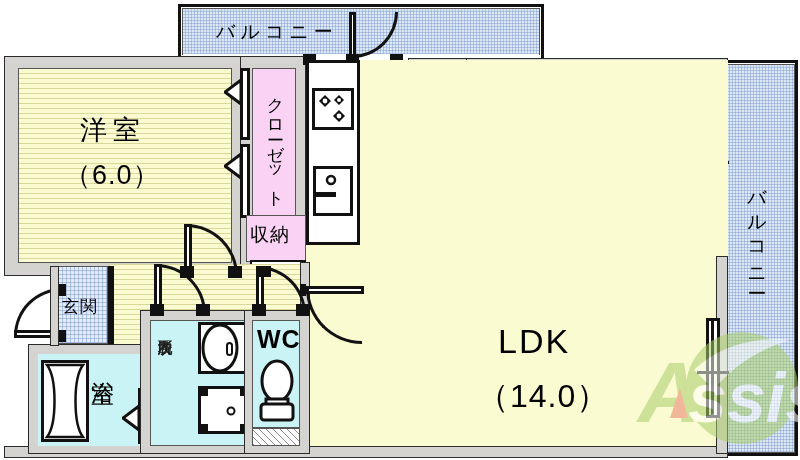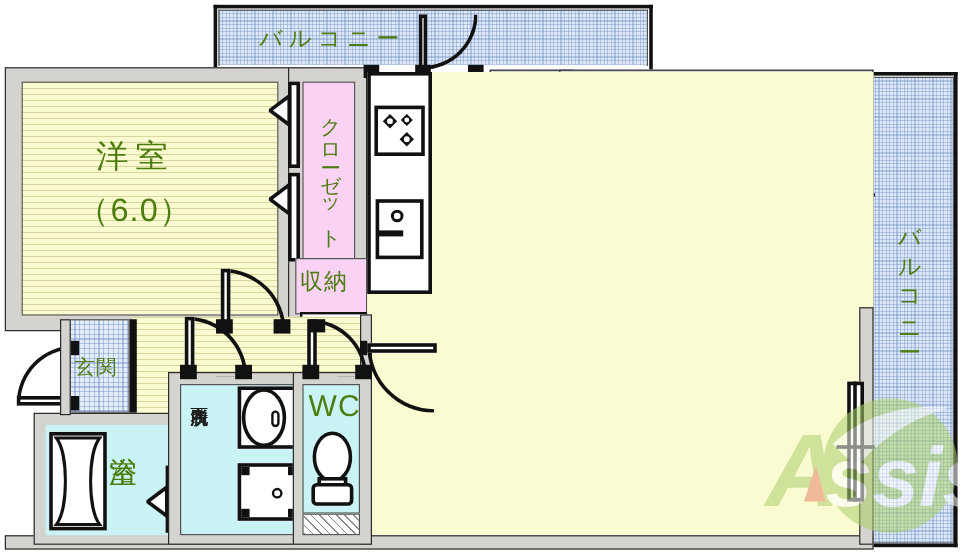"バルコニー" .lab { color: #4d7c0f -> #000000 }
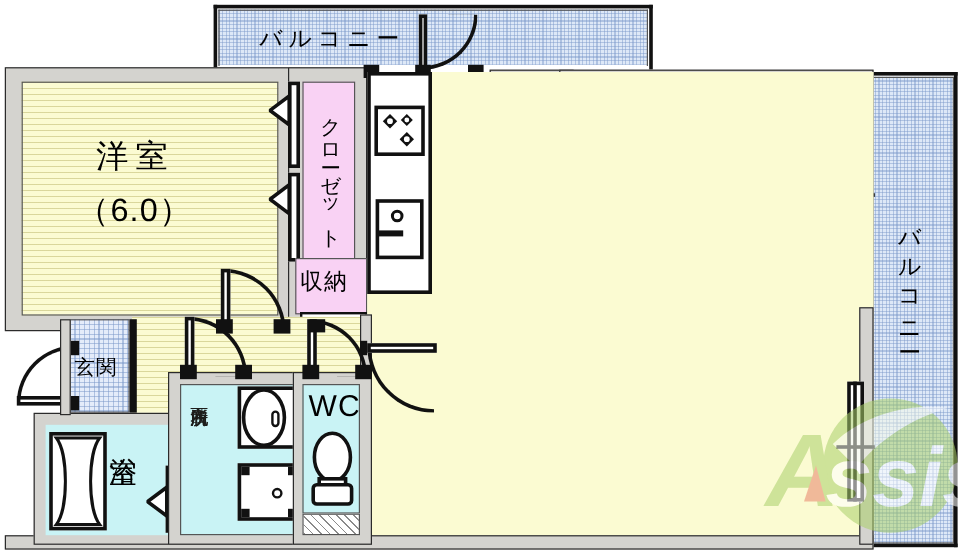"WC" .lab-wc { font-weight: 400 -> 700 }
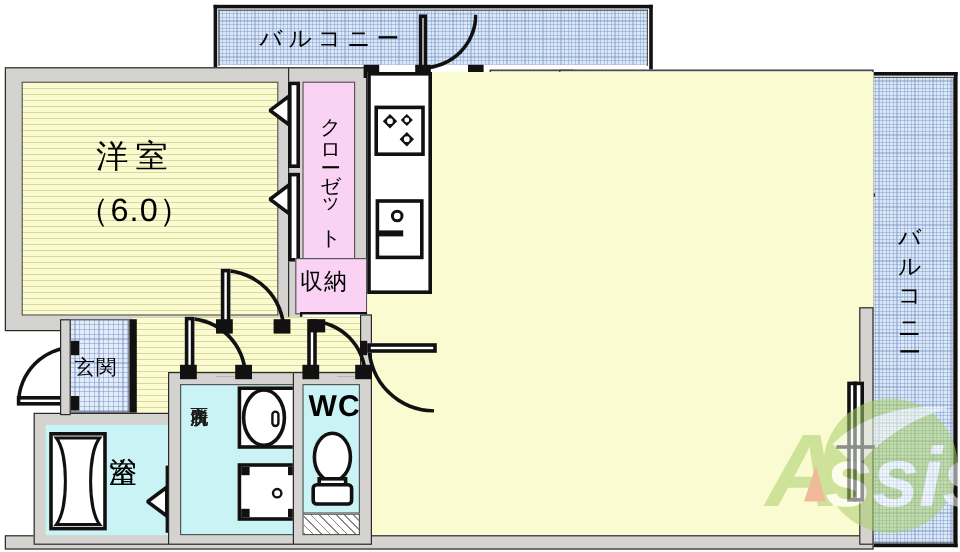"LDK" div.lab { html: none -> <div>LDK</div> }
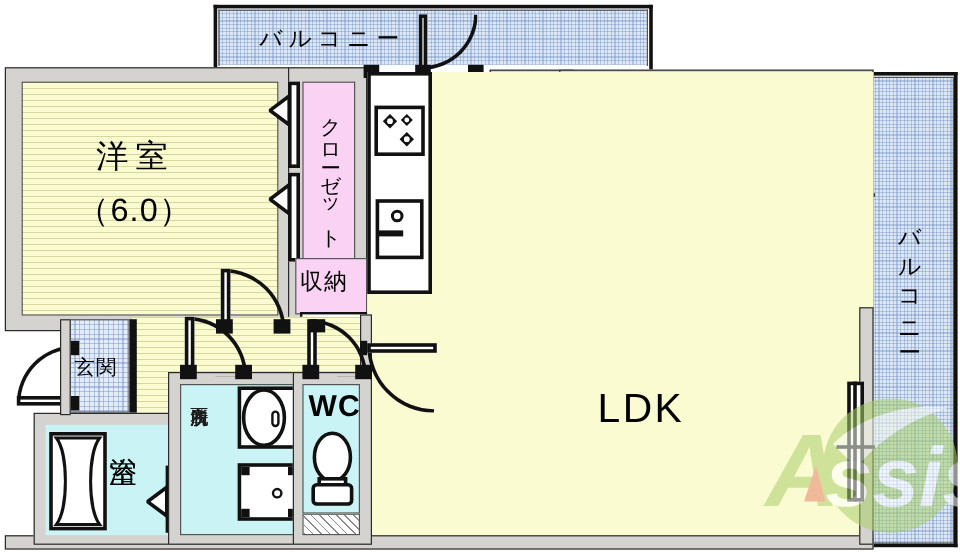"（14.0）" div.lab { html: none -> <div>（14.0）</div> }
